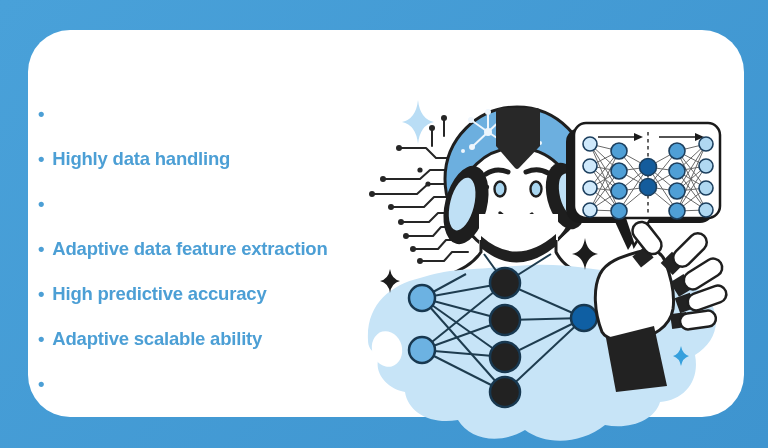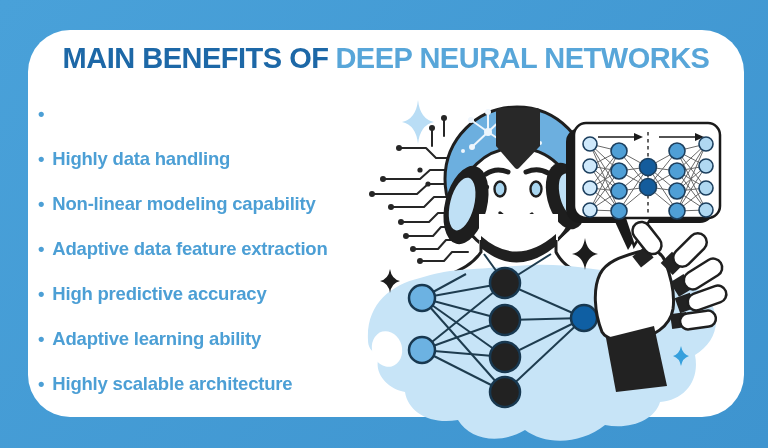"MAIN BENEFITS OF DEEP NEURAL" div.title { html: <div> <span>MAIN BENEFITS OF</span><span>DEEP NEURAL NETWORKS</span> </div> -> none }
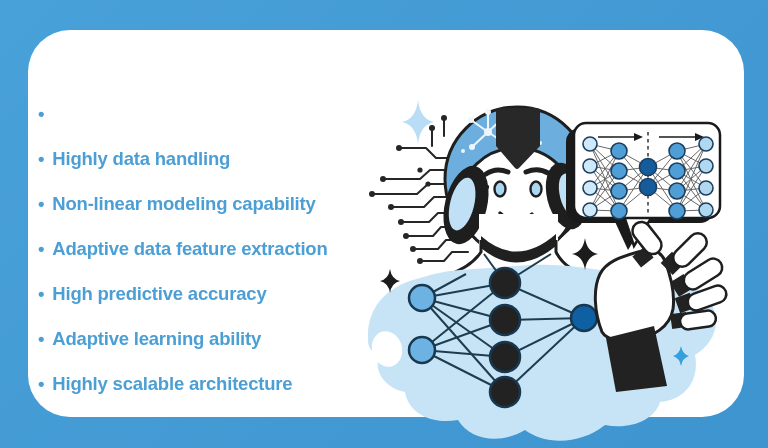"Non-linear modeling capability" span { html: <span>Non-linear modeling capability</span> -> none }
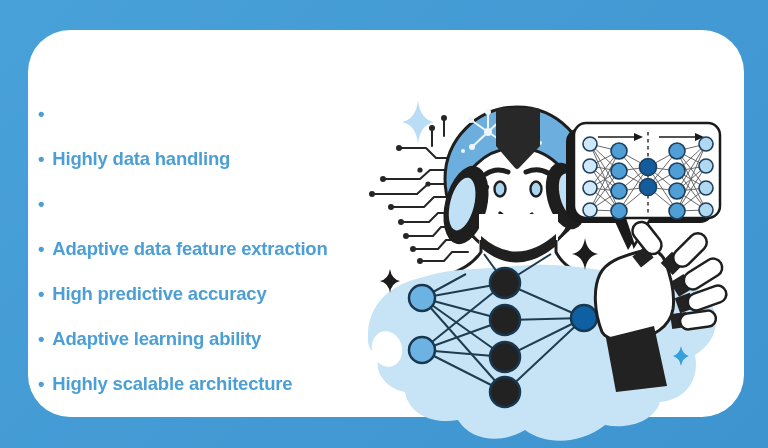"Adaptive learning ability" span { text: learning -> scalable }
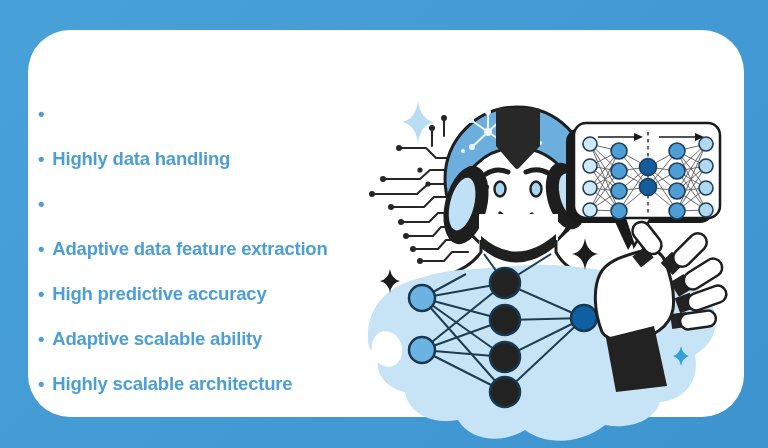"Highly scalable architecture" span { html: <span>Highly scalable architecture</span> -> none }
